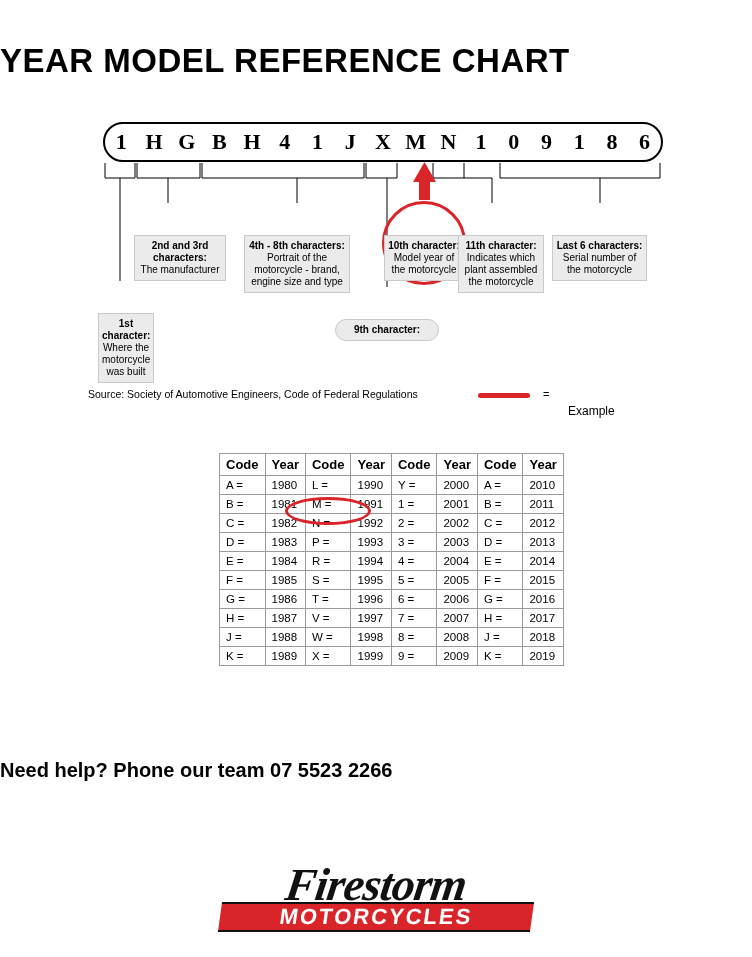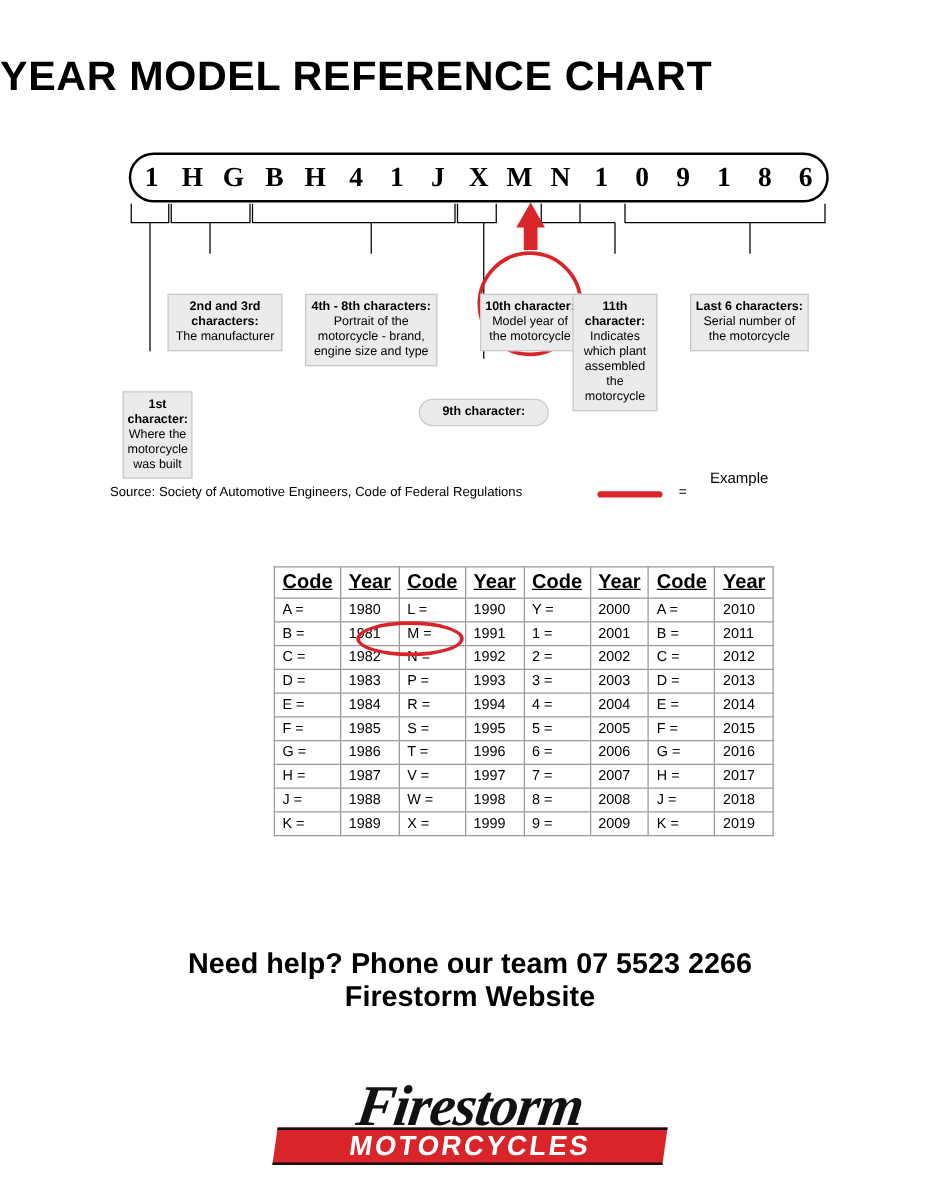"11th character:" .c-11 { width: 68px -> 86px }
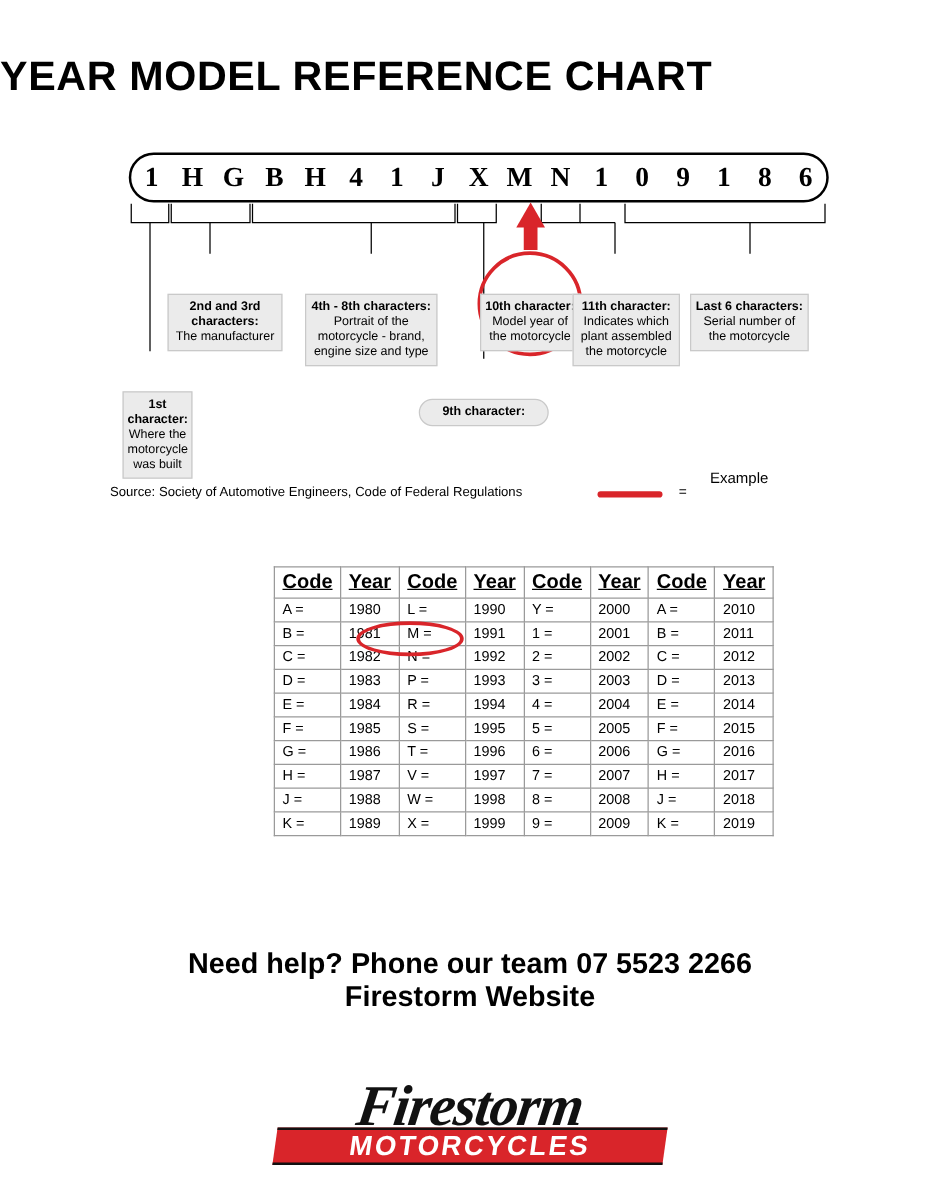"Example" .legend-label { top: 375px -> 404px }
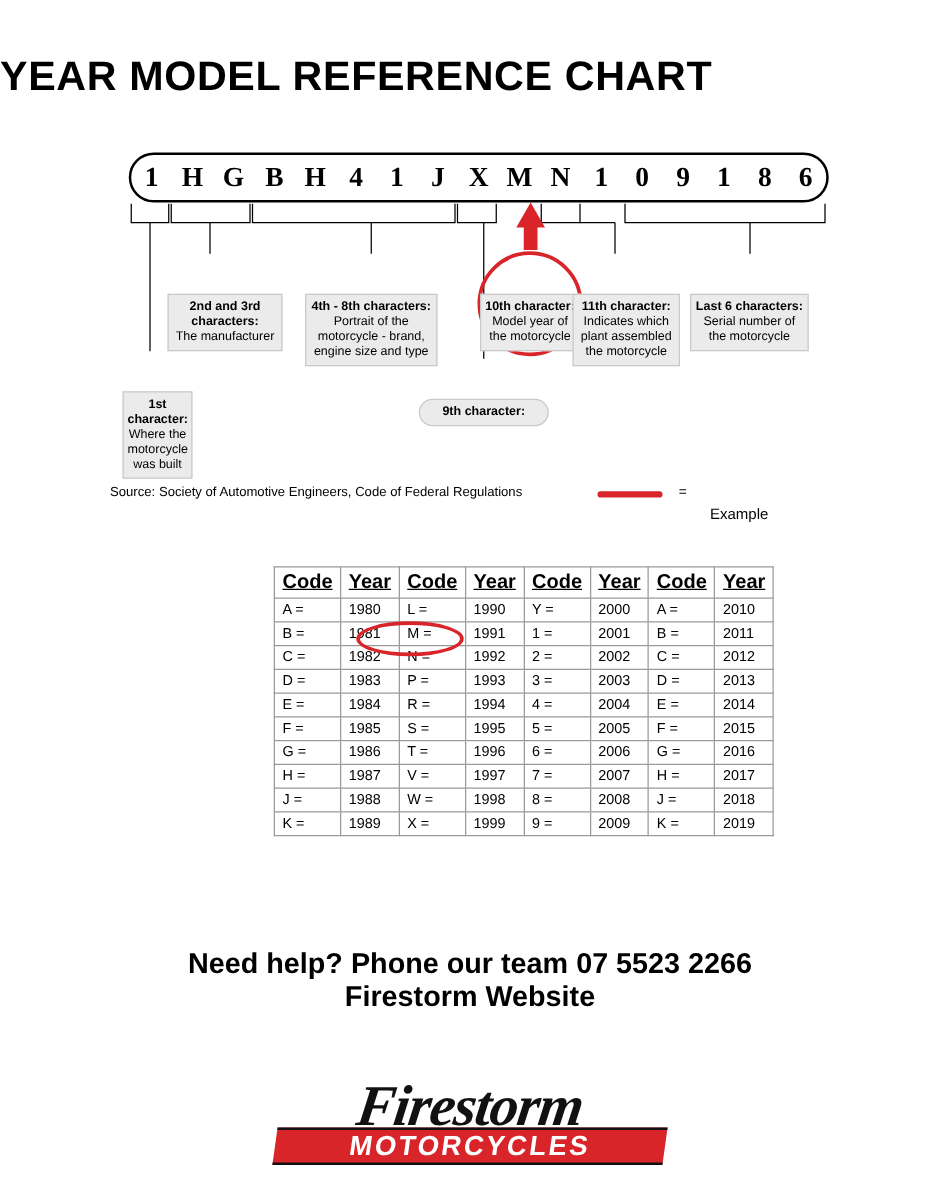"Code" .code-table th { font-size: 16px -> 13px; text-decoration: underline -> none }
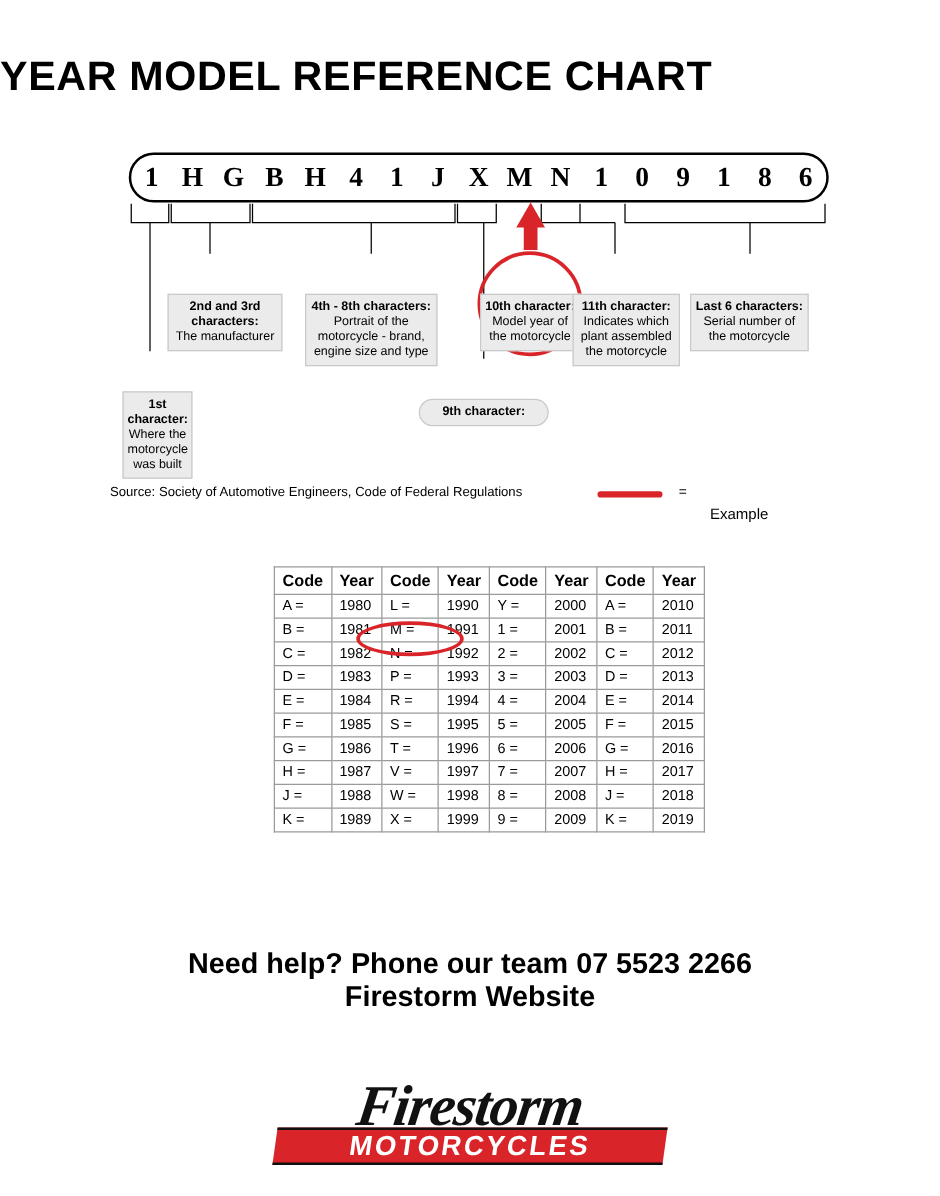"Need help? Phone our team" .help { font-size: 23px -> 20px; text-align: center -> left }
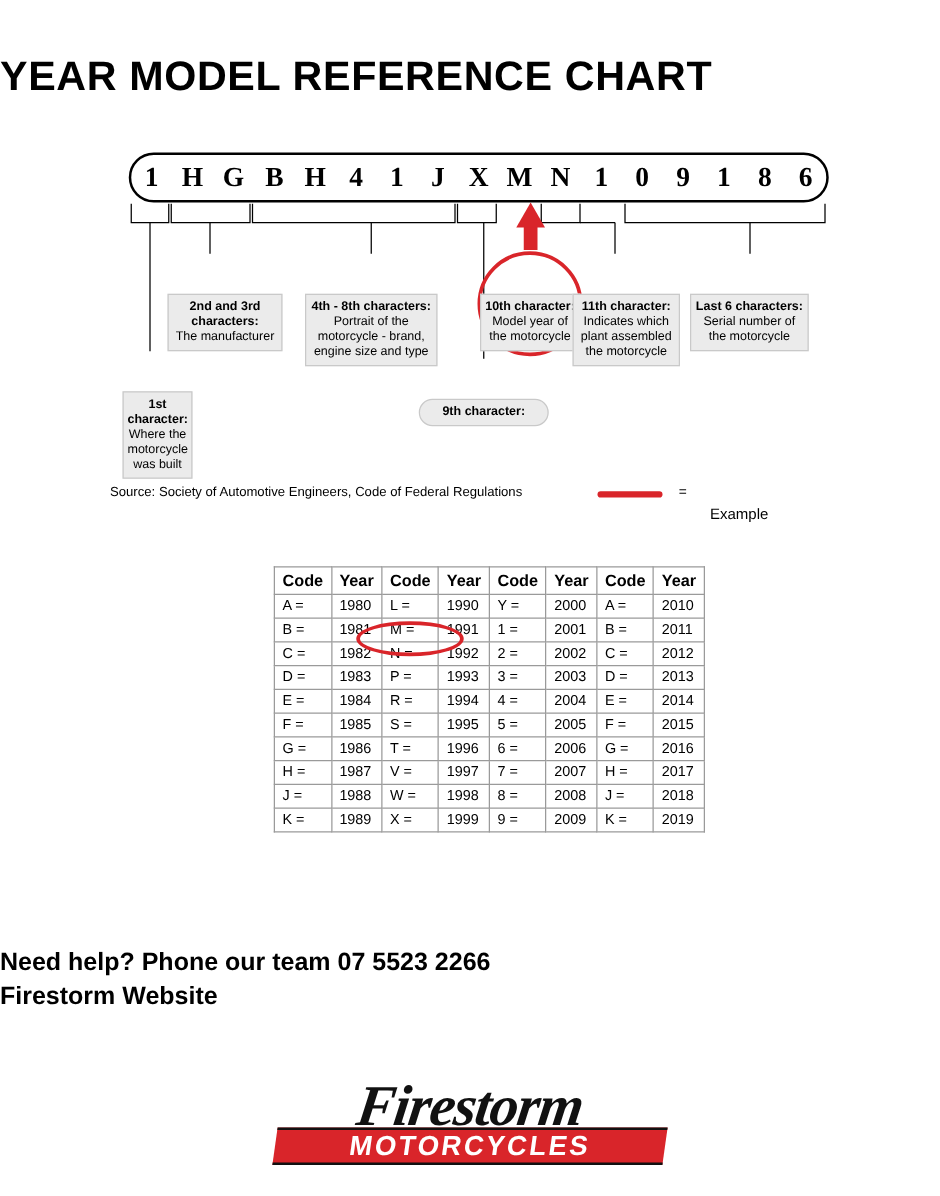"Firestorm Website" div { html: <div>Firestorm Website</div> -> none }
